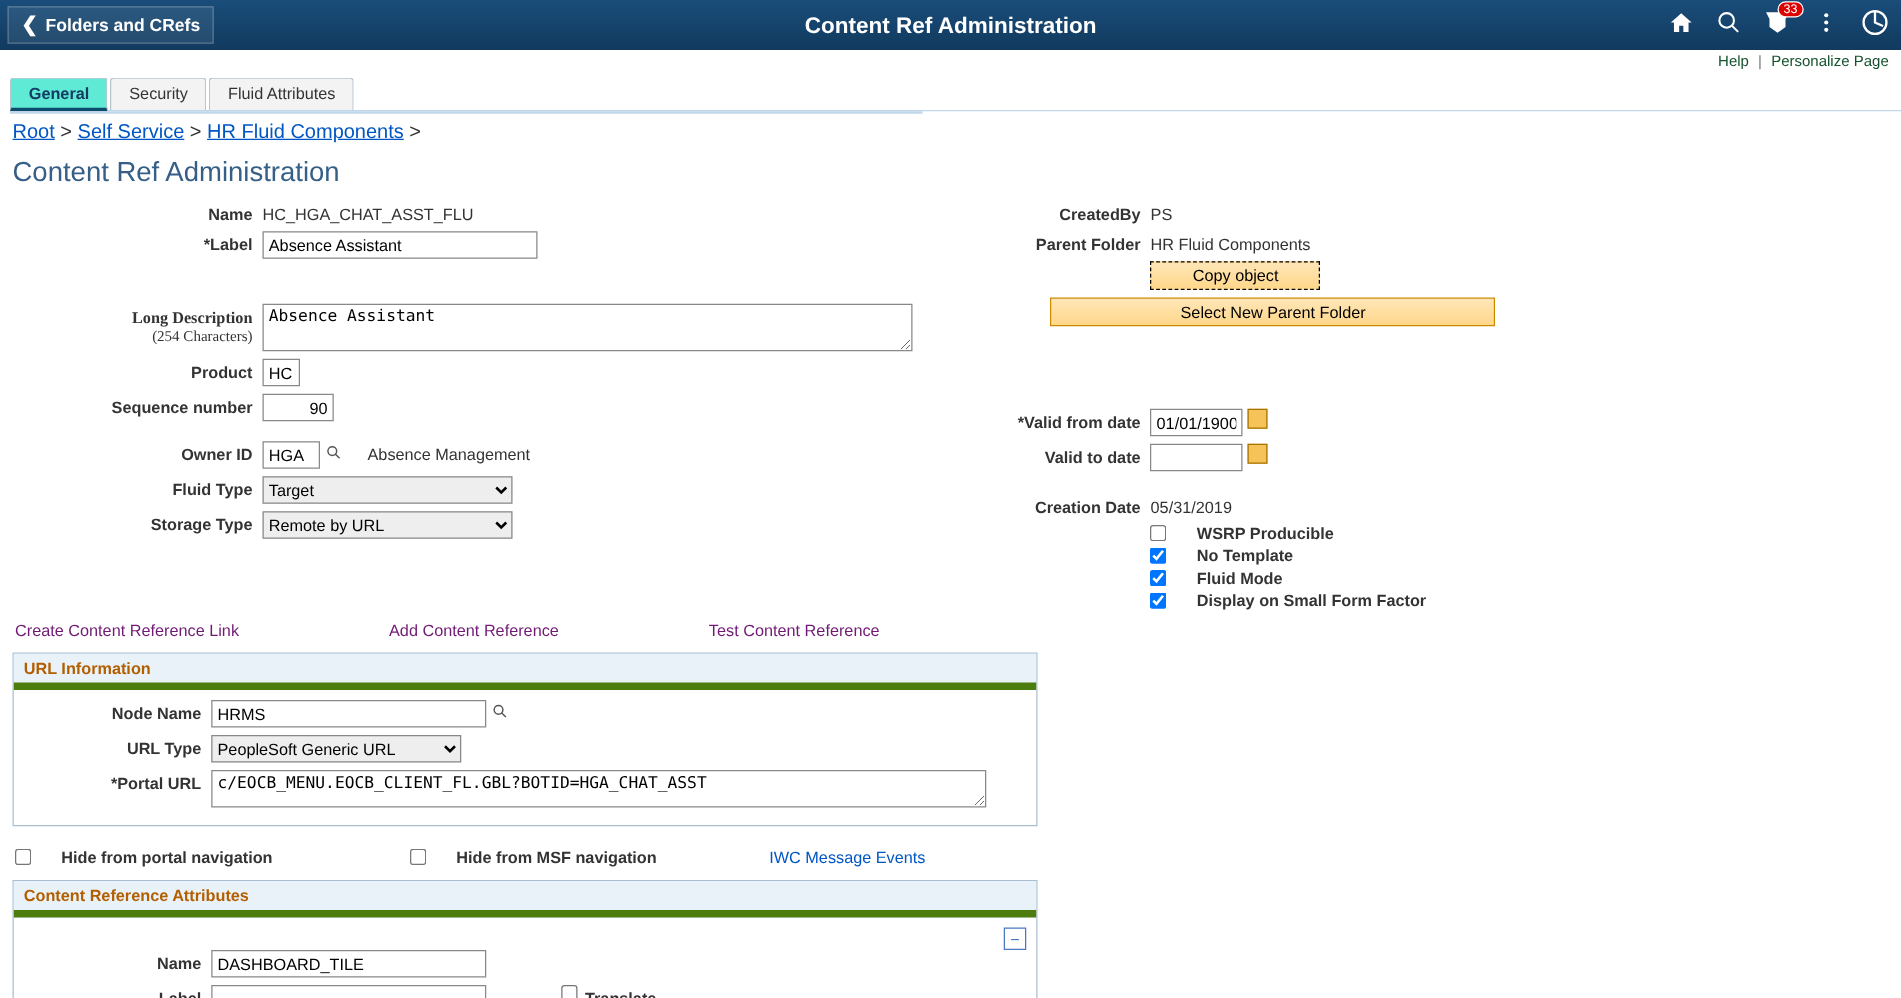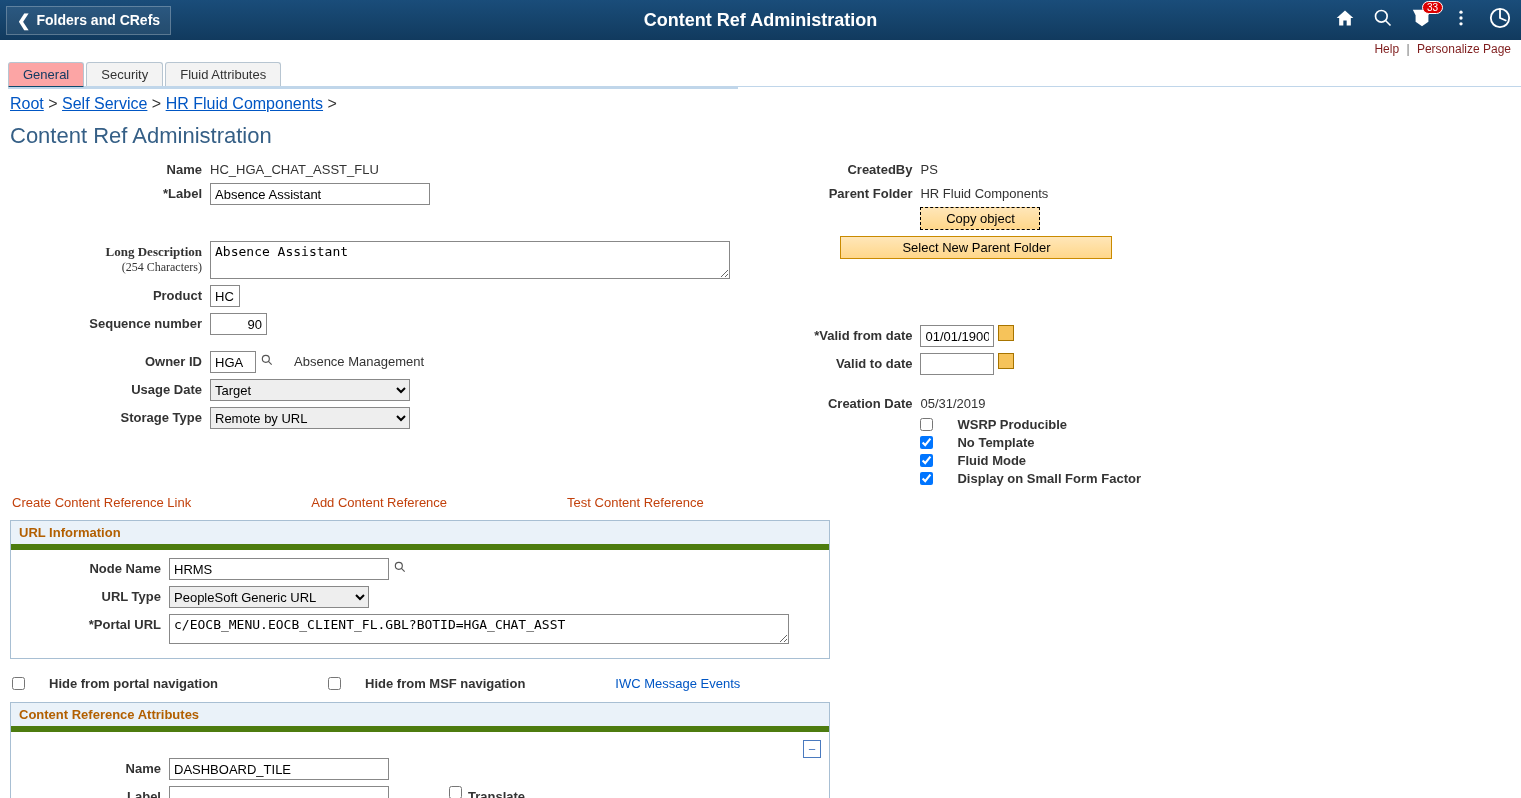"Help" .toplinks a { color: #7f1d1d -> #14532d }
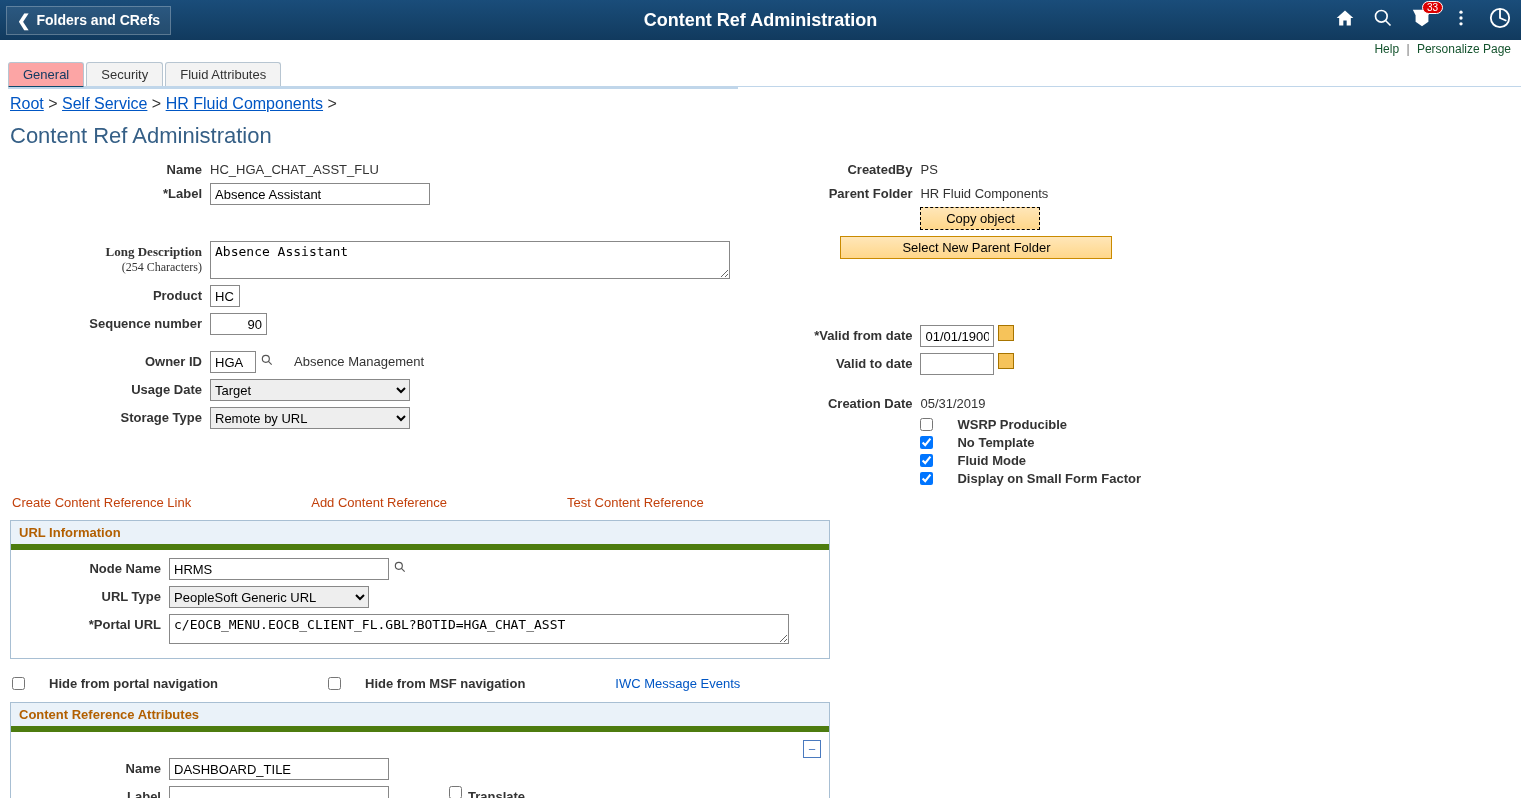"General" .tab.active { background: #fca5a5 -> #5eead4; border-bottom: 1px solid #0c4a6e -> 3px solid #0c4a6e; font-weight: normal -> bold }
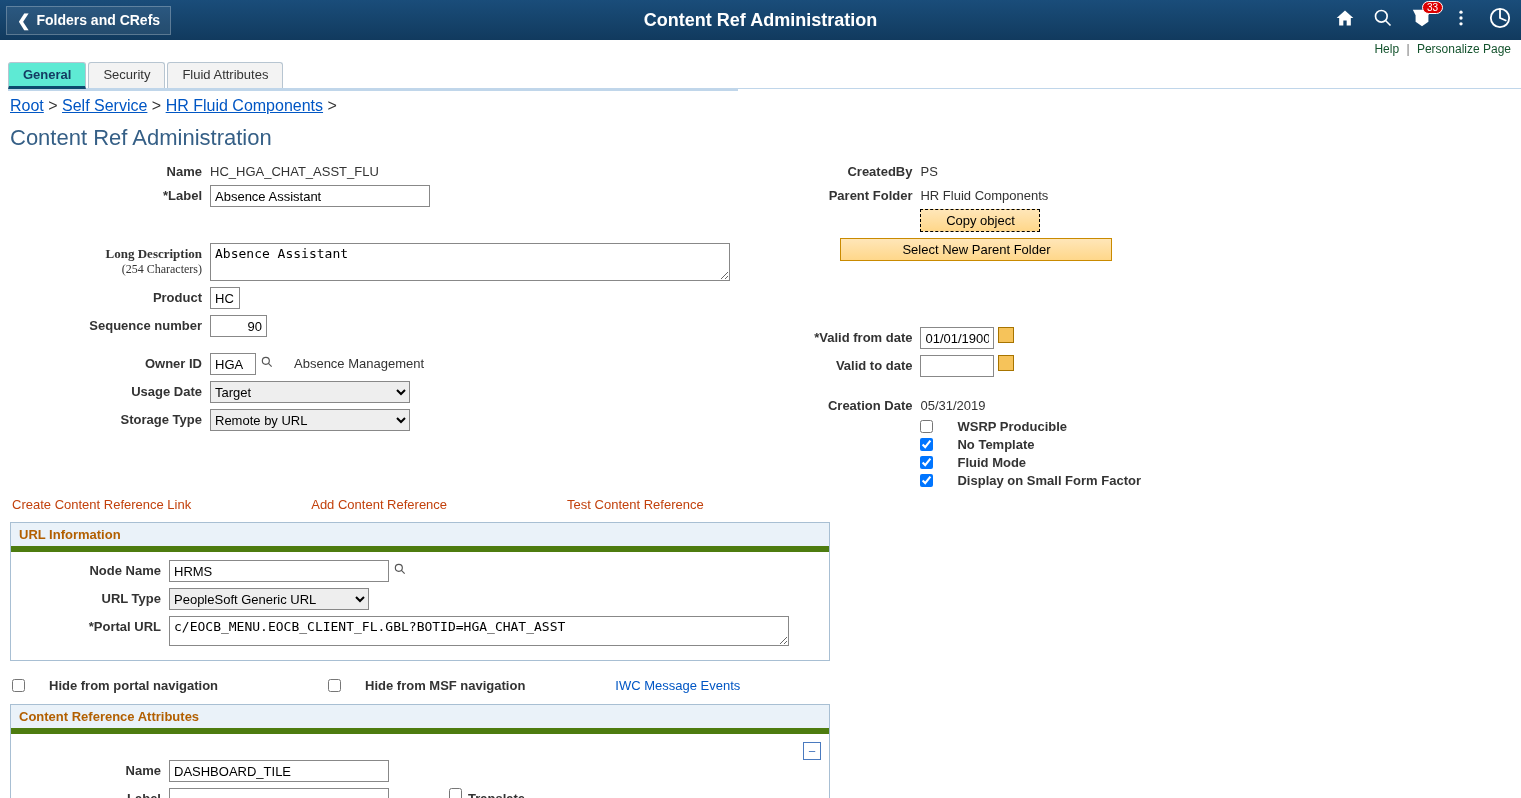"Copy object" button.orange-btn { width: 120px -> 136px }
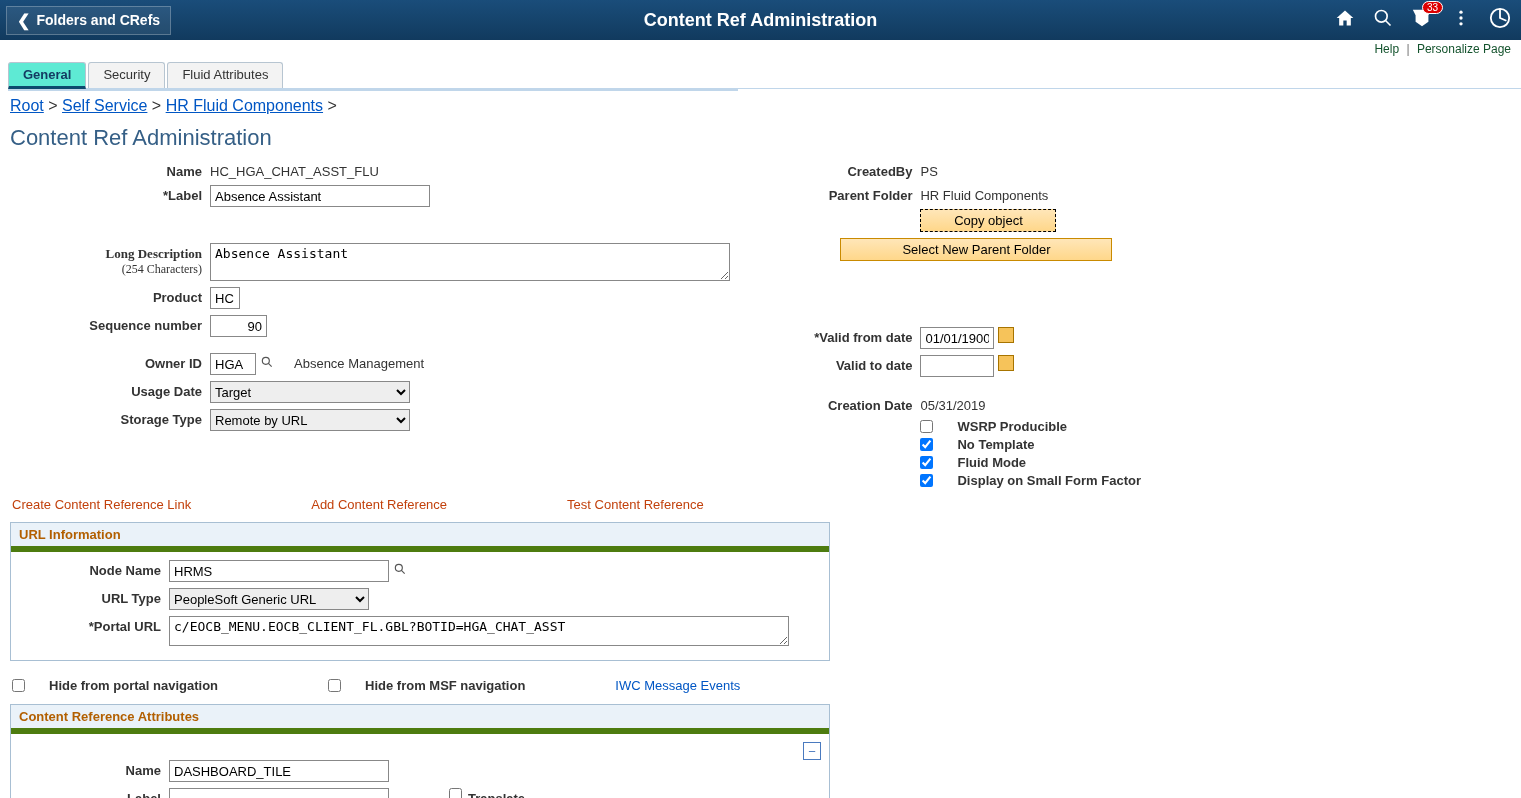"Select New Parent Folder" button.orange-btn { width: 272px -> 356px }
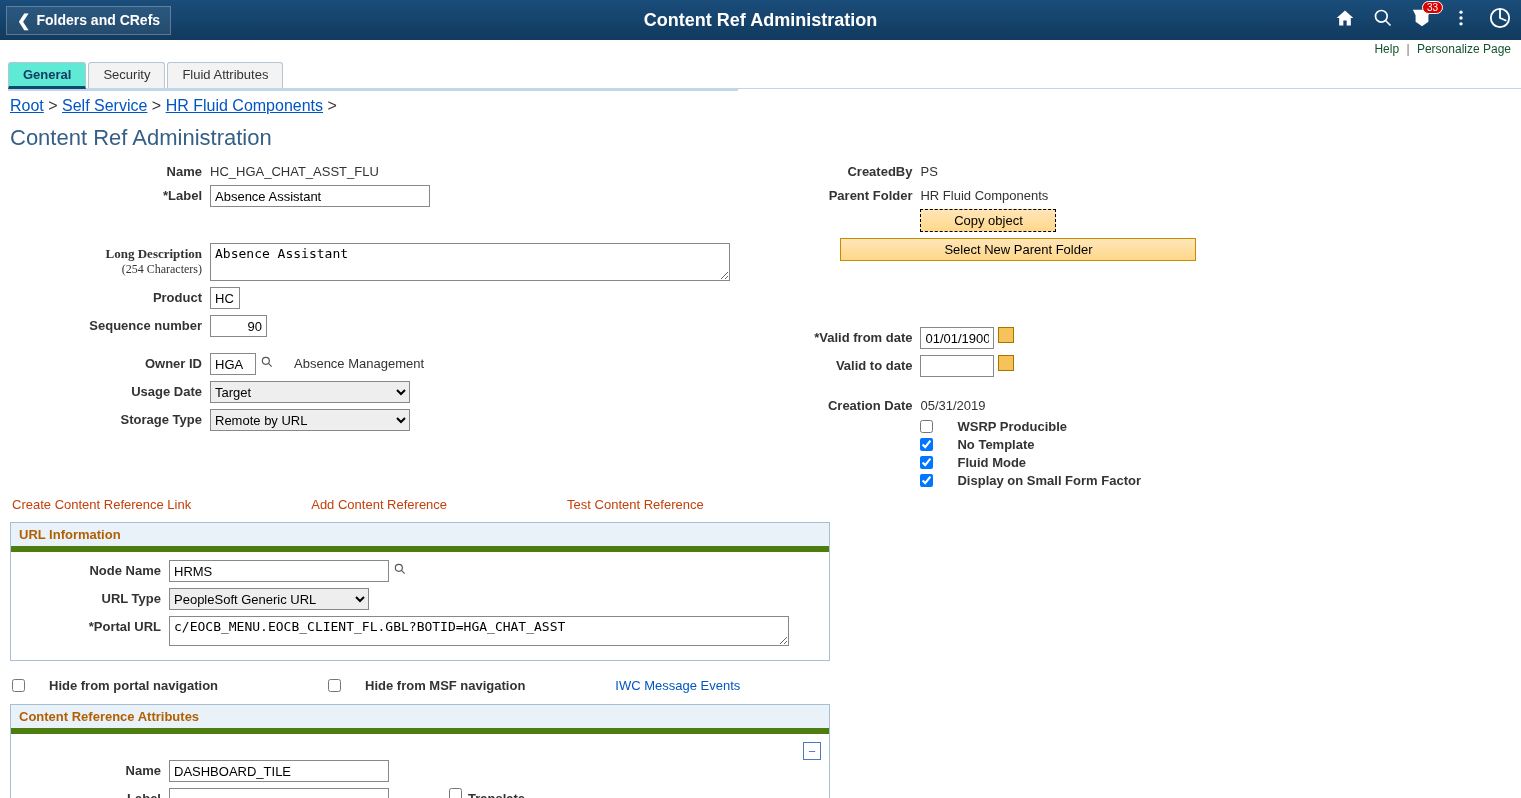"Usage Date" label { text: Usage Date -> Fluid Type }
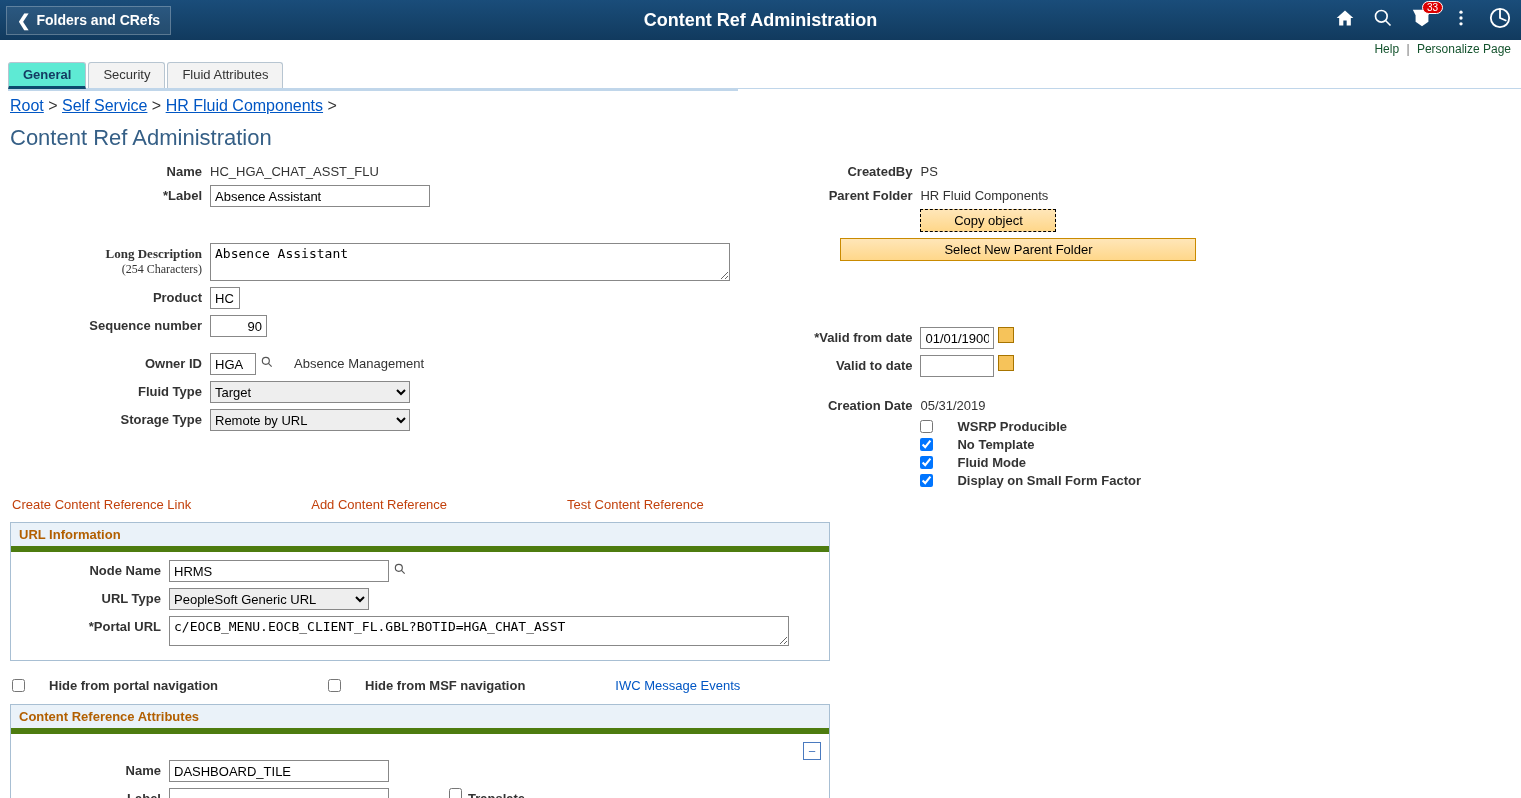"Create Content Reference Link" .links3 a { color: #c2410c -> #701a75 }
